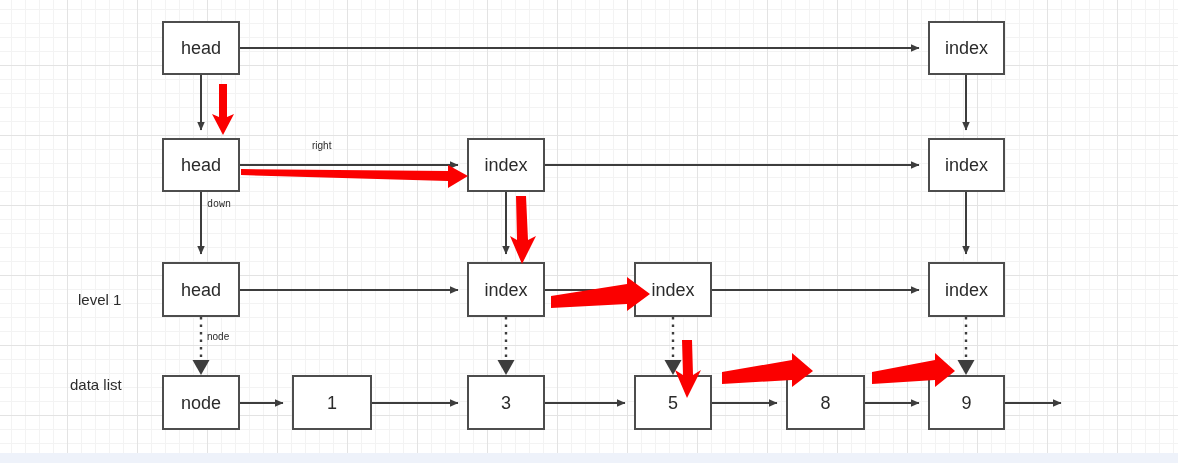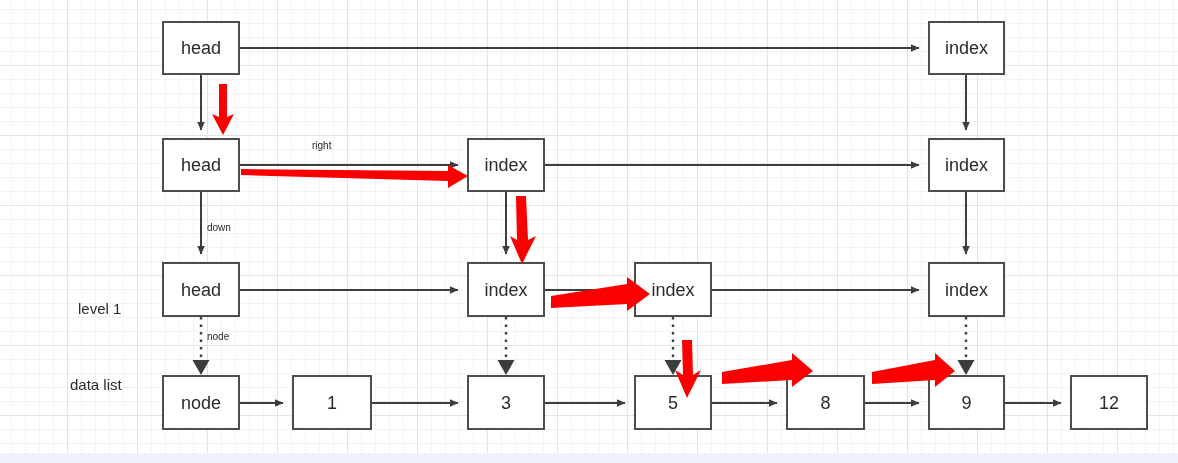"down" div.edge-label { font-family: none -> Liberation Mono, monospace; top: 222px -> 199px }
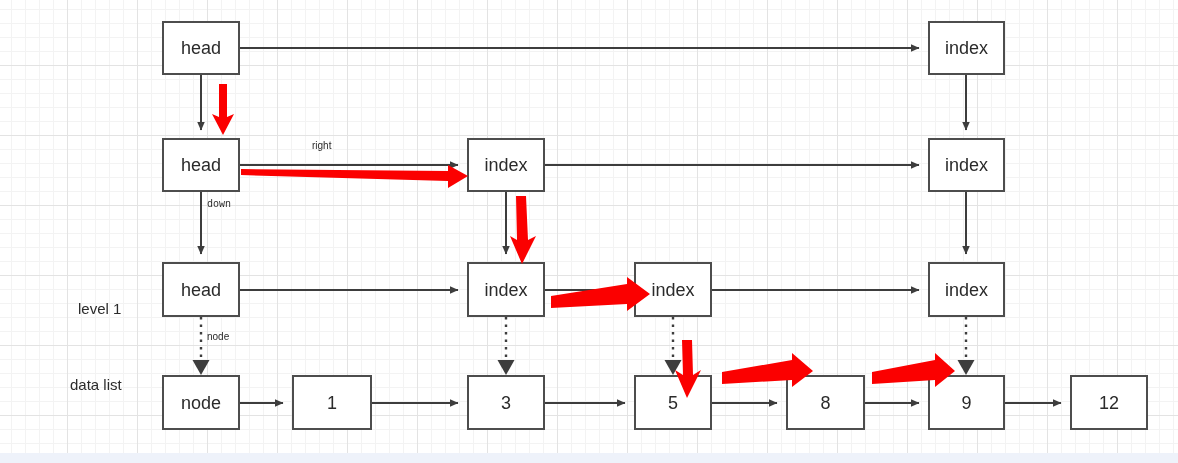"level 1" div.row-label { top: 300px -> 291px }
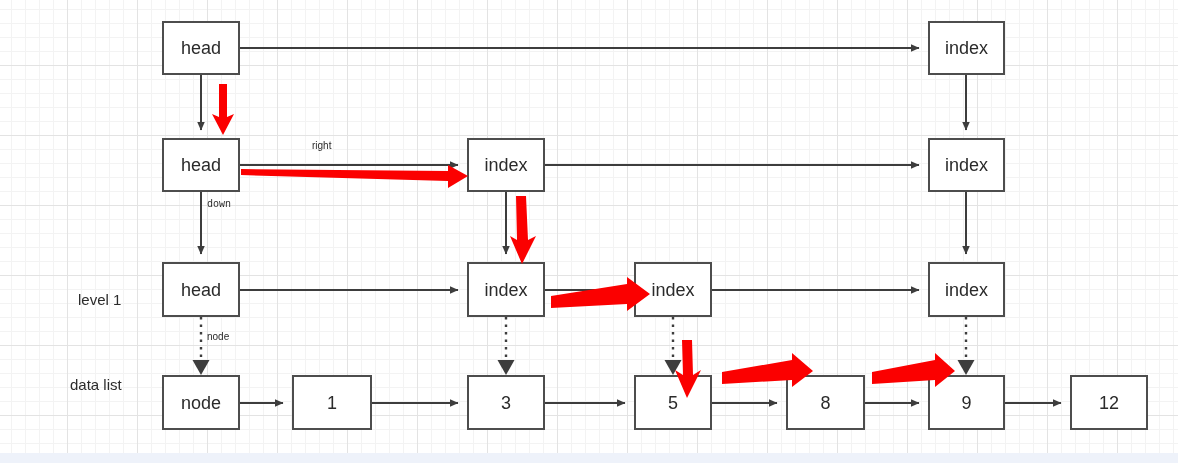"12" div.node-box { html: <div> <span>12</span> </div> -> none }
